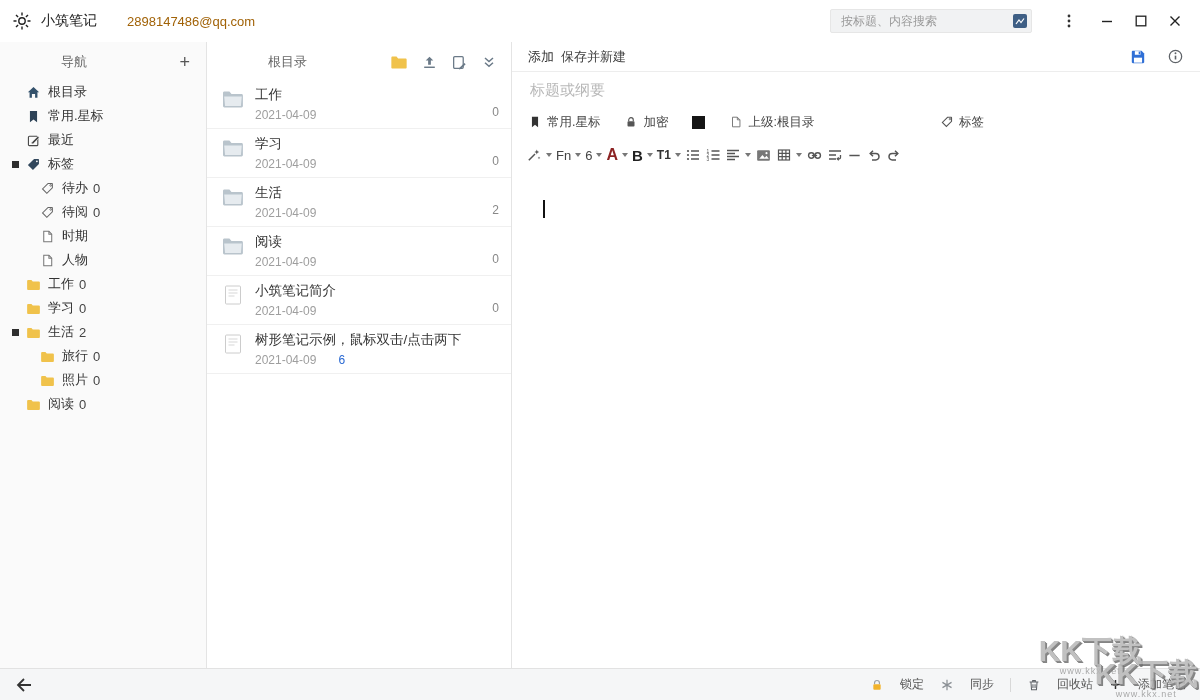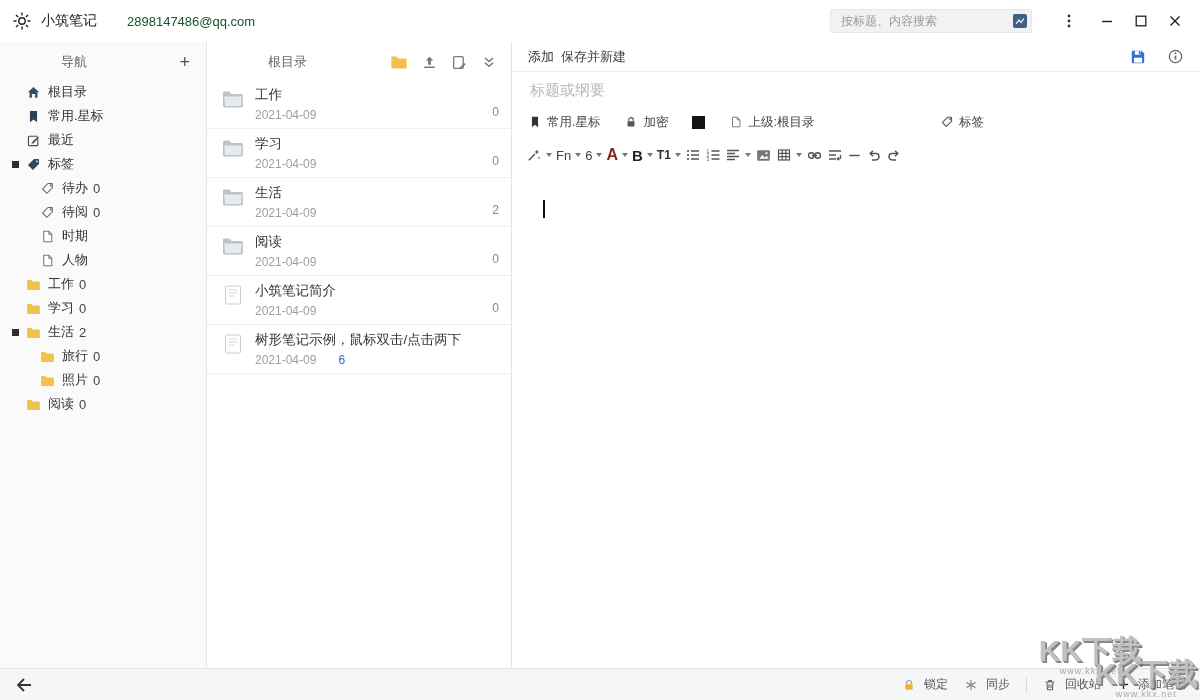"2898147486@qq.com" .account { color: #14532d -> #a16207 }
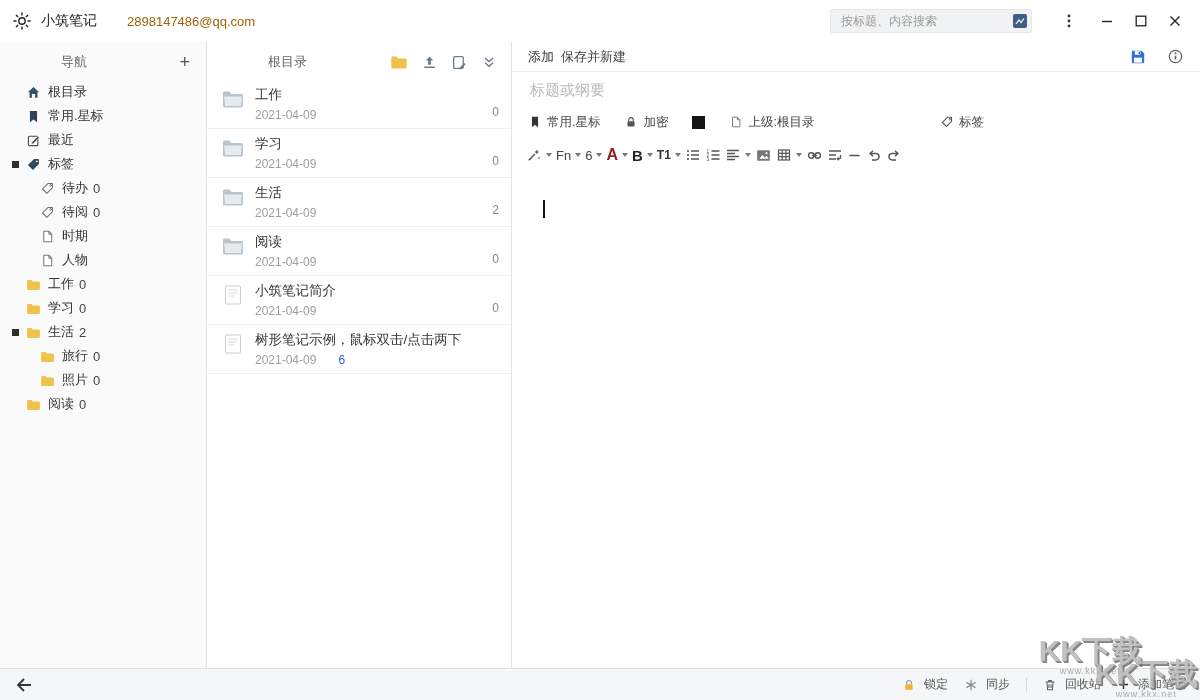"锁定" .st-item { gap: 8px -> 16px }
